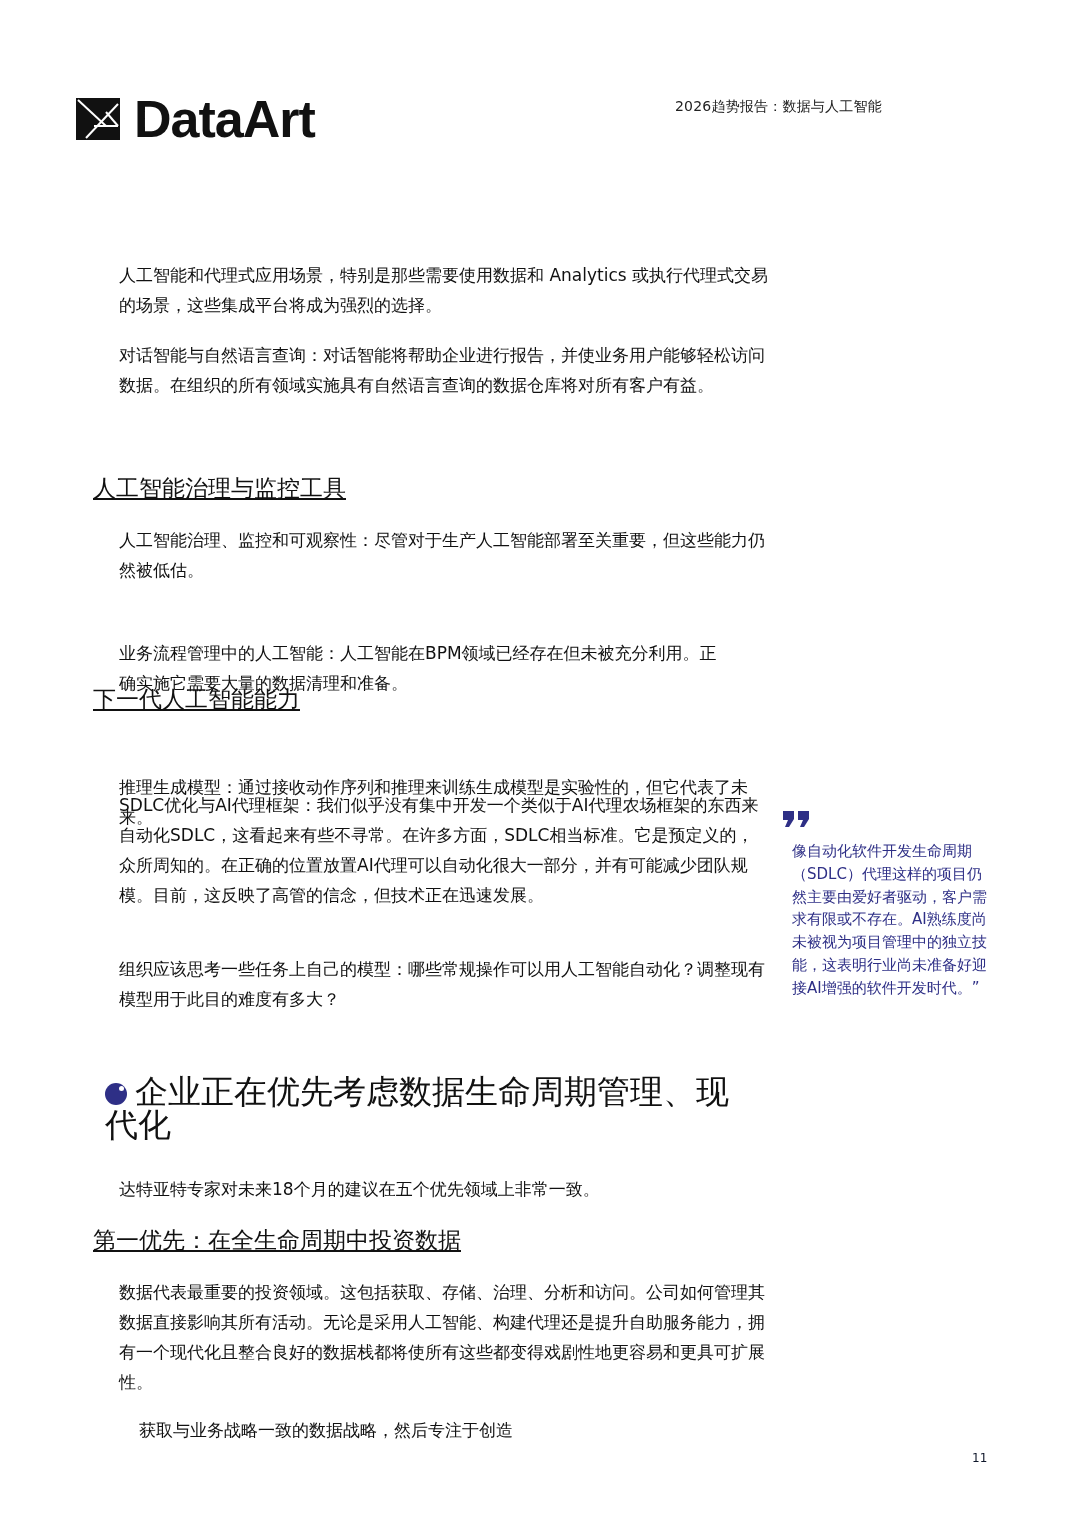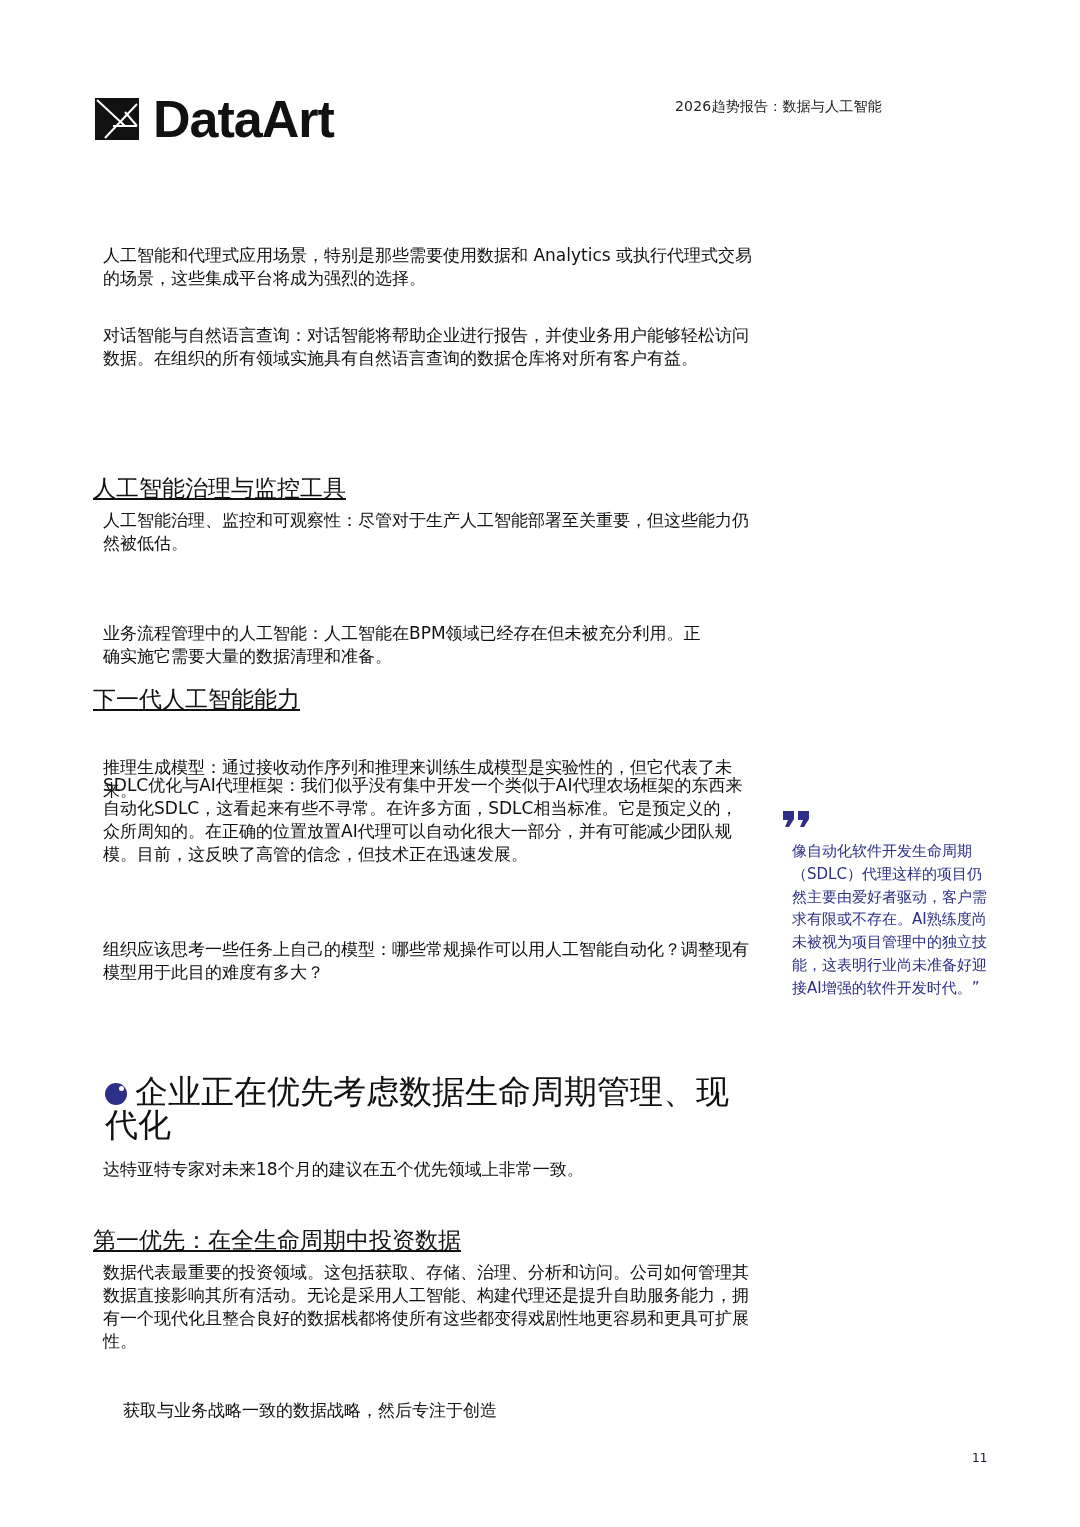"DataArt" .logo { left: 95px -> 76px }
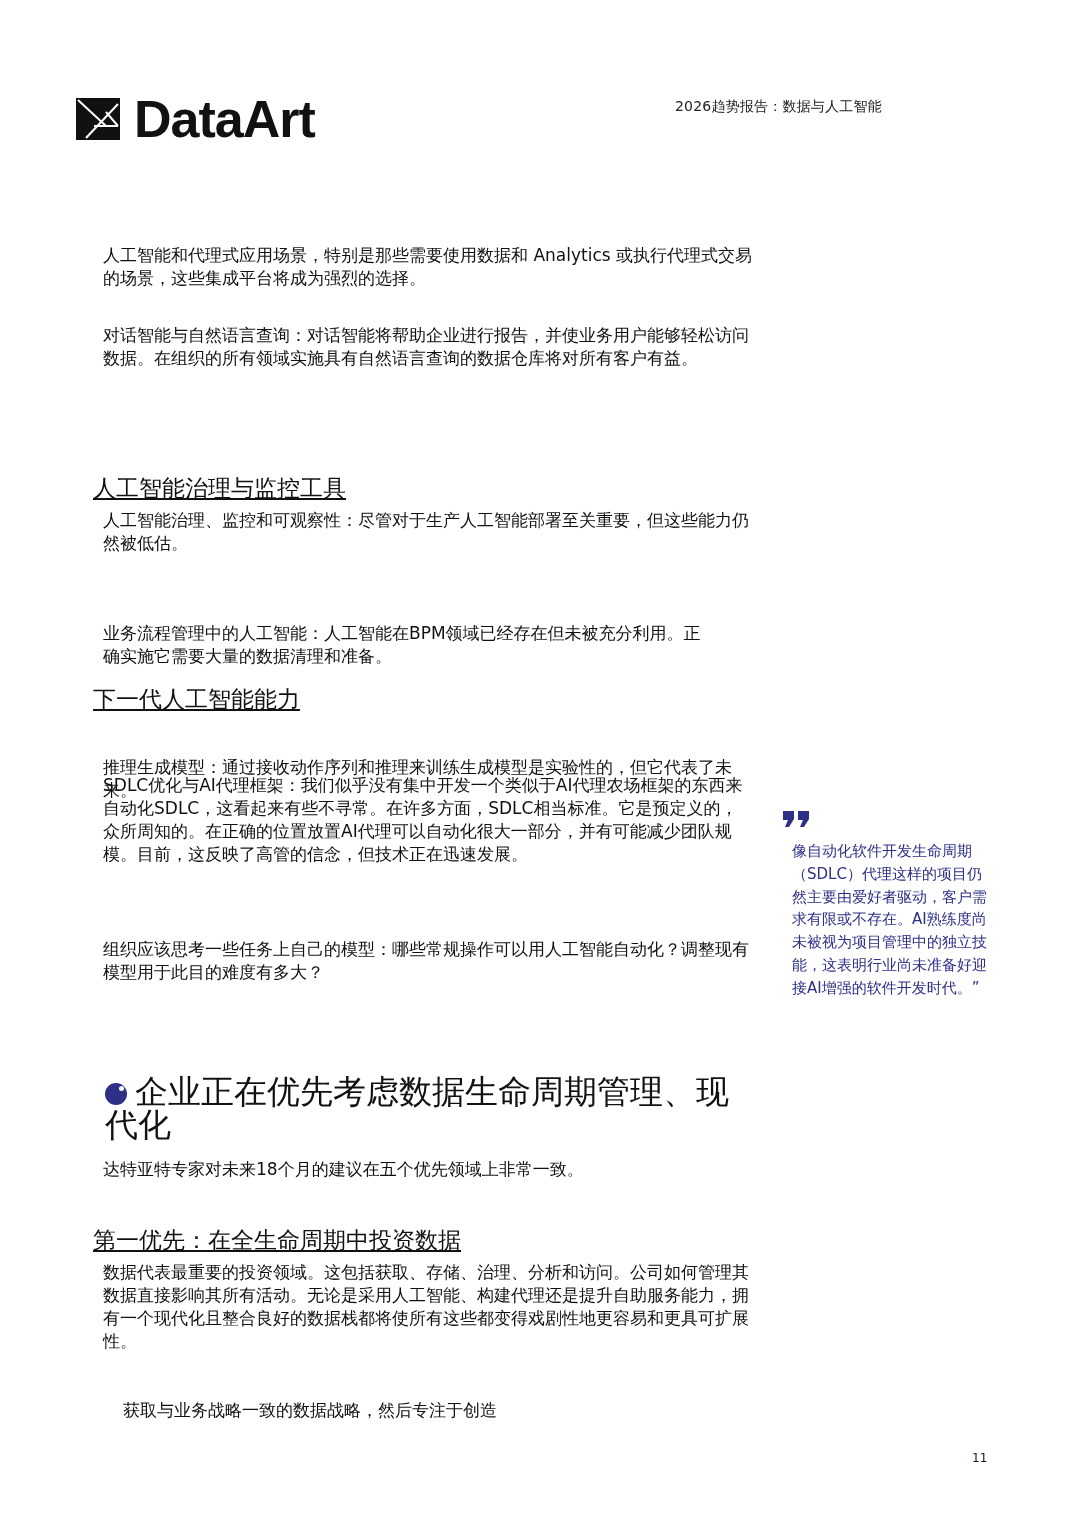"人工智能和代理式应用场景，特别是那些需要使用数据和 Analytics" .para { line-height: 23px -> 30px; margin: 0 -> 16px }
